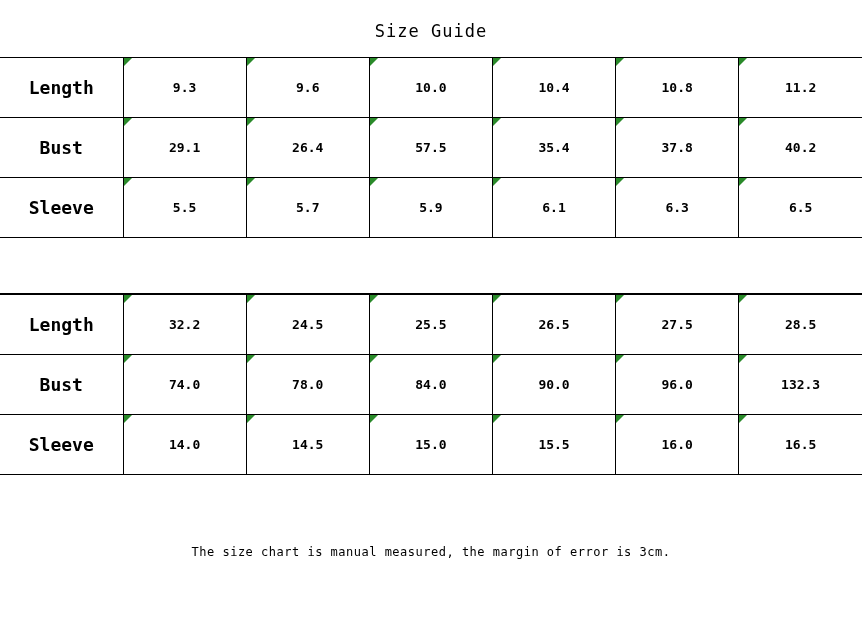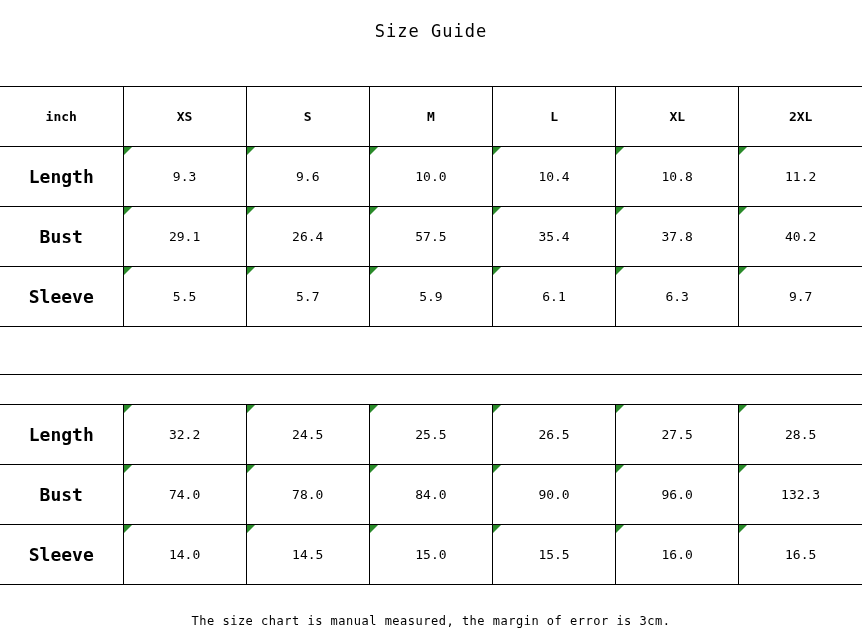"Size Guide" .page { gap: 29px -> none }
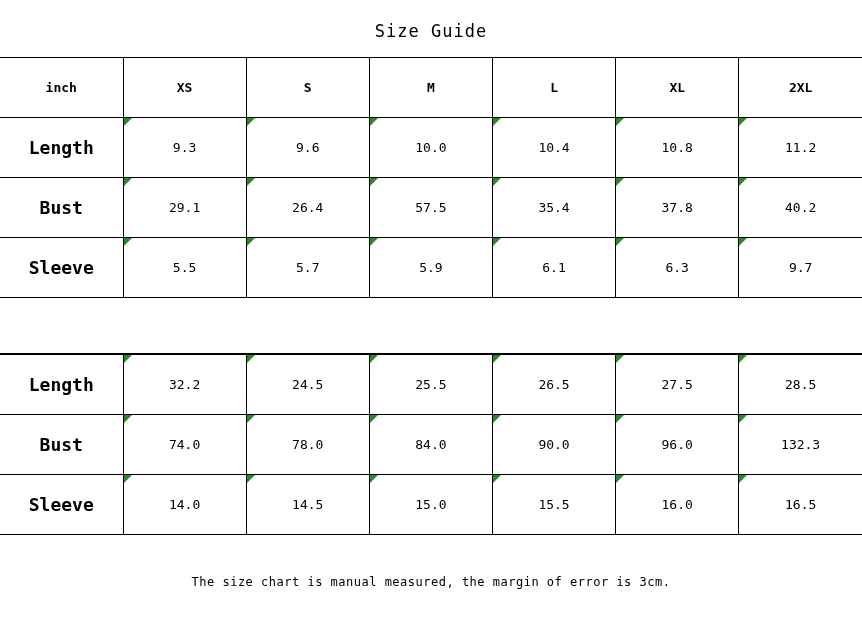"inch" tr { html: <tr> <td>inch</td> <td>XS</td> <td>S</td> <td>M</td> <td>L</td> <td>XL</td> <td>2XL</td> </tr> -> none }
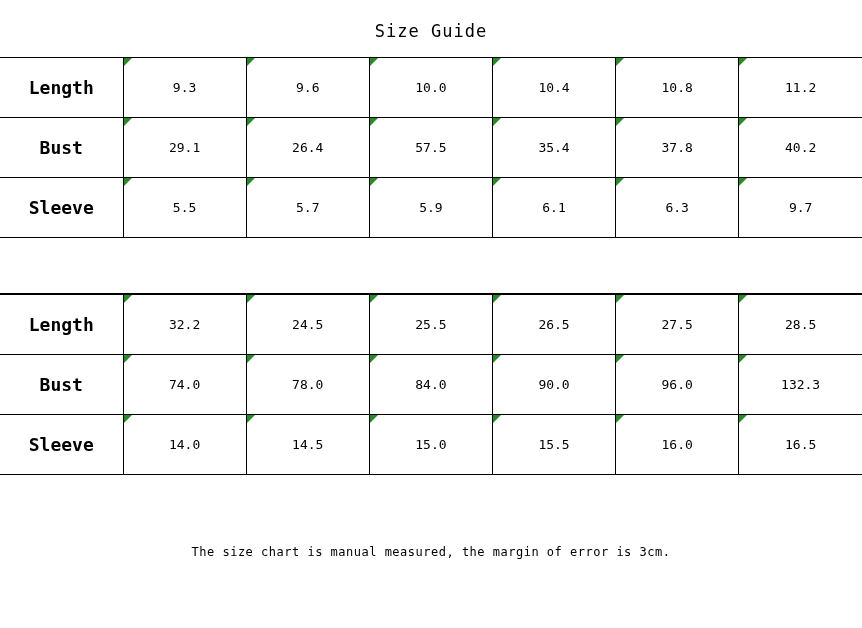"9.3" table.size-table td { font-weight: none -> bold }
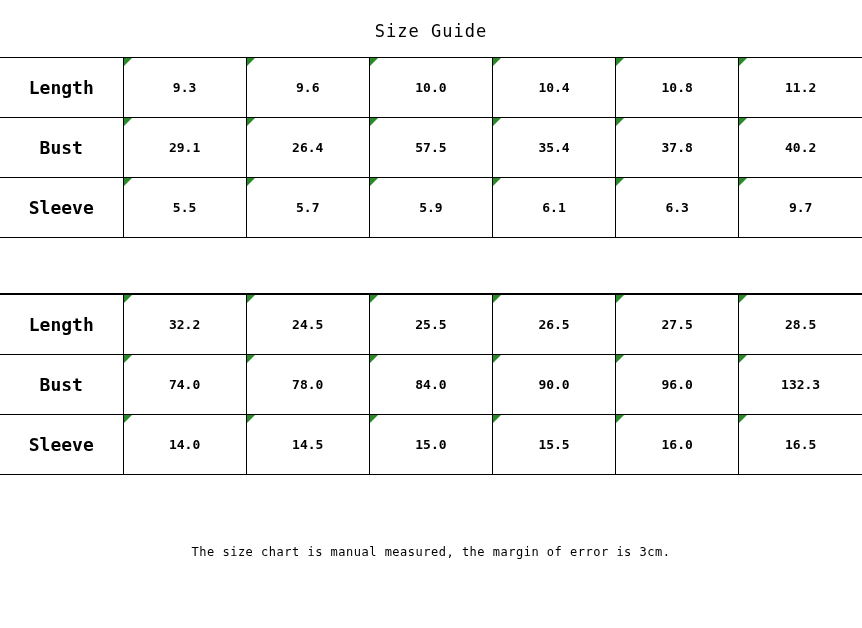"9.7" td.mark { text: 9.7 -> 6.5 }
